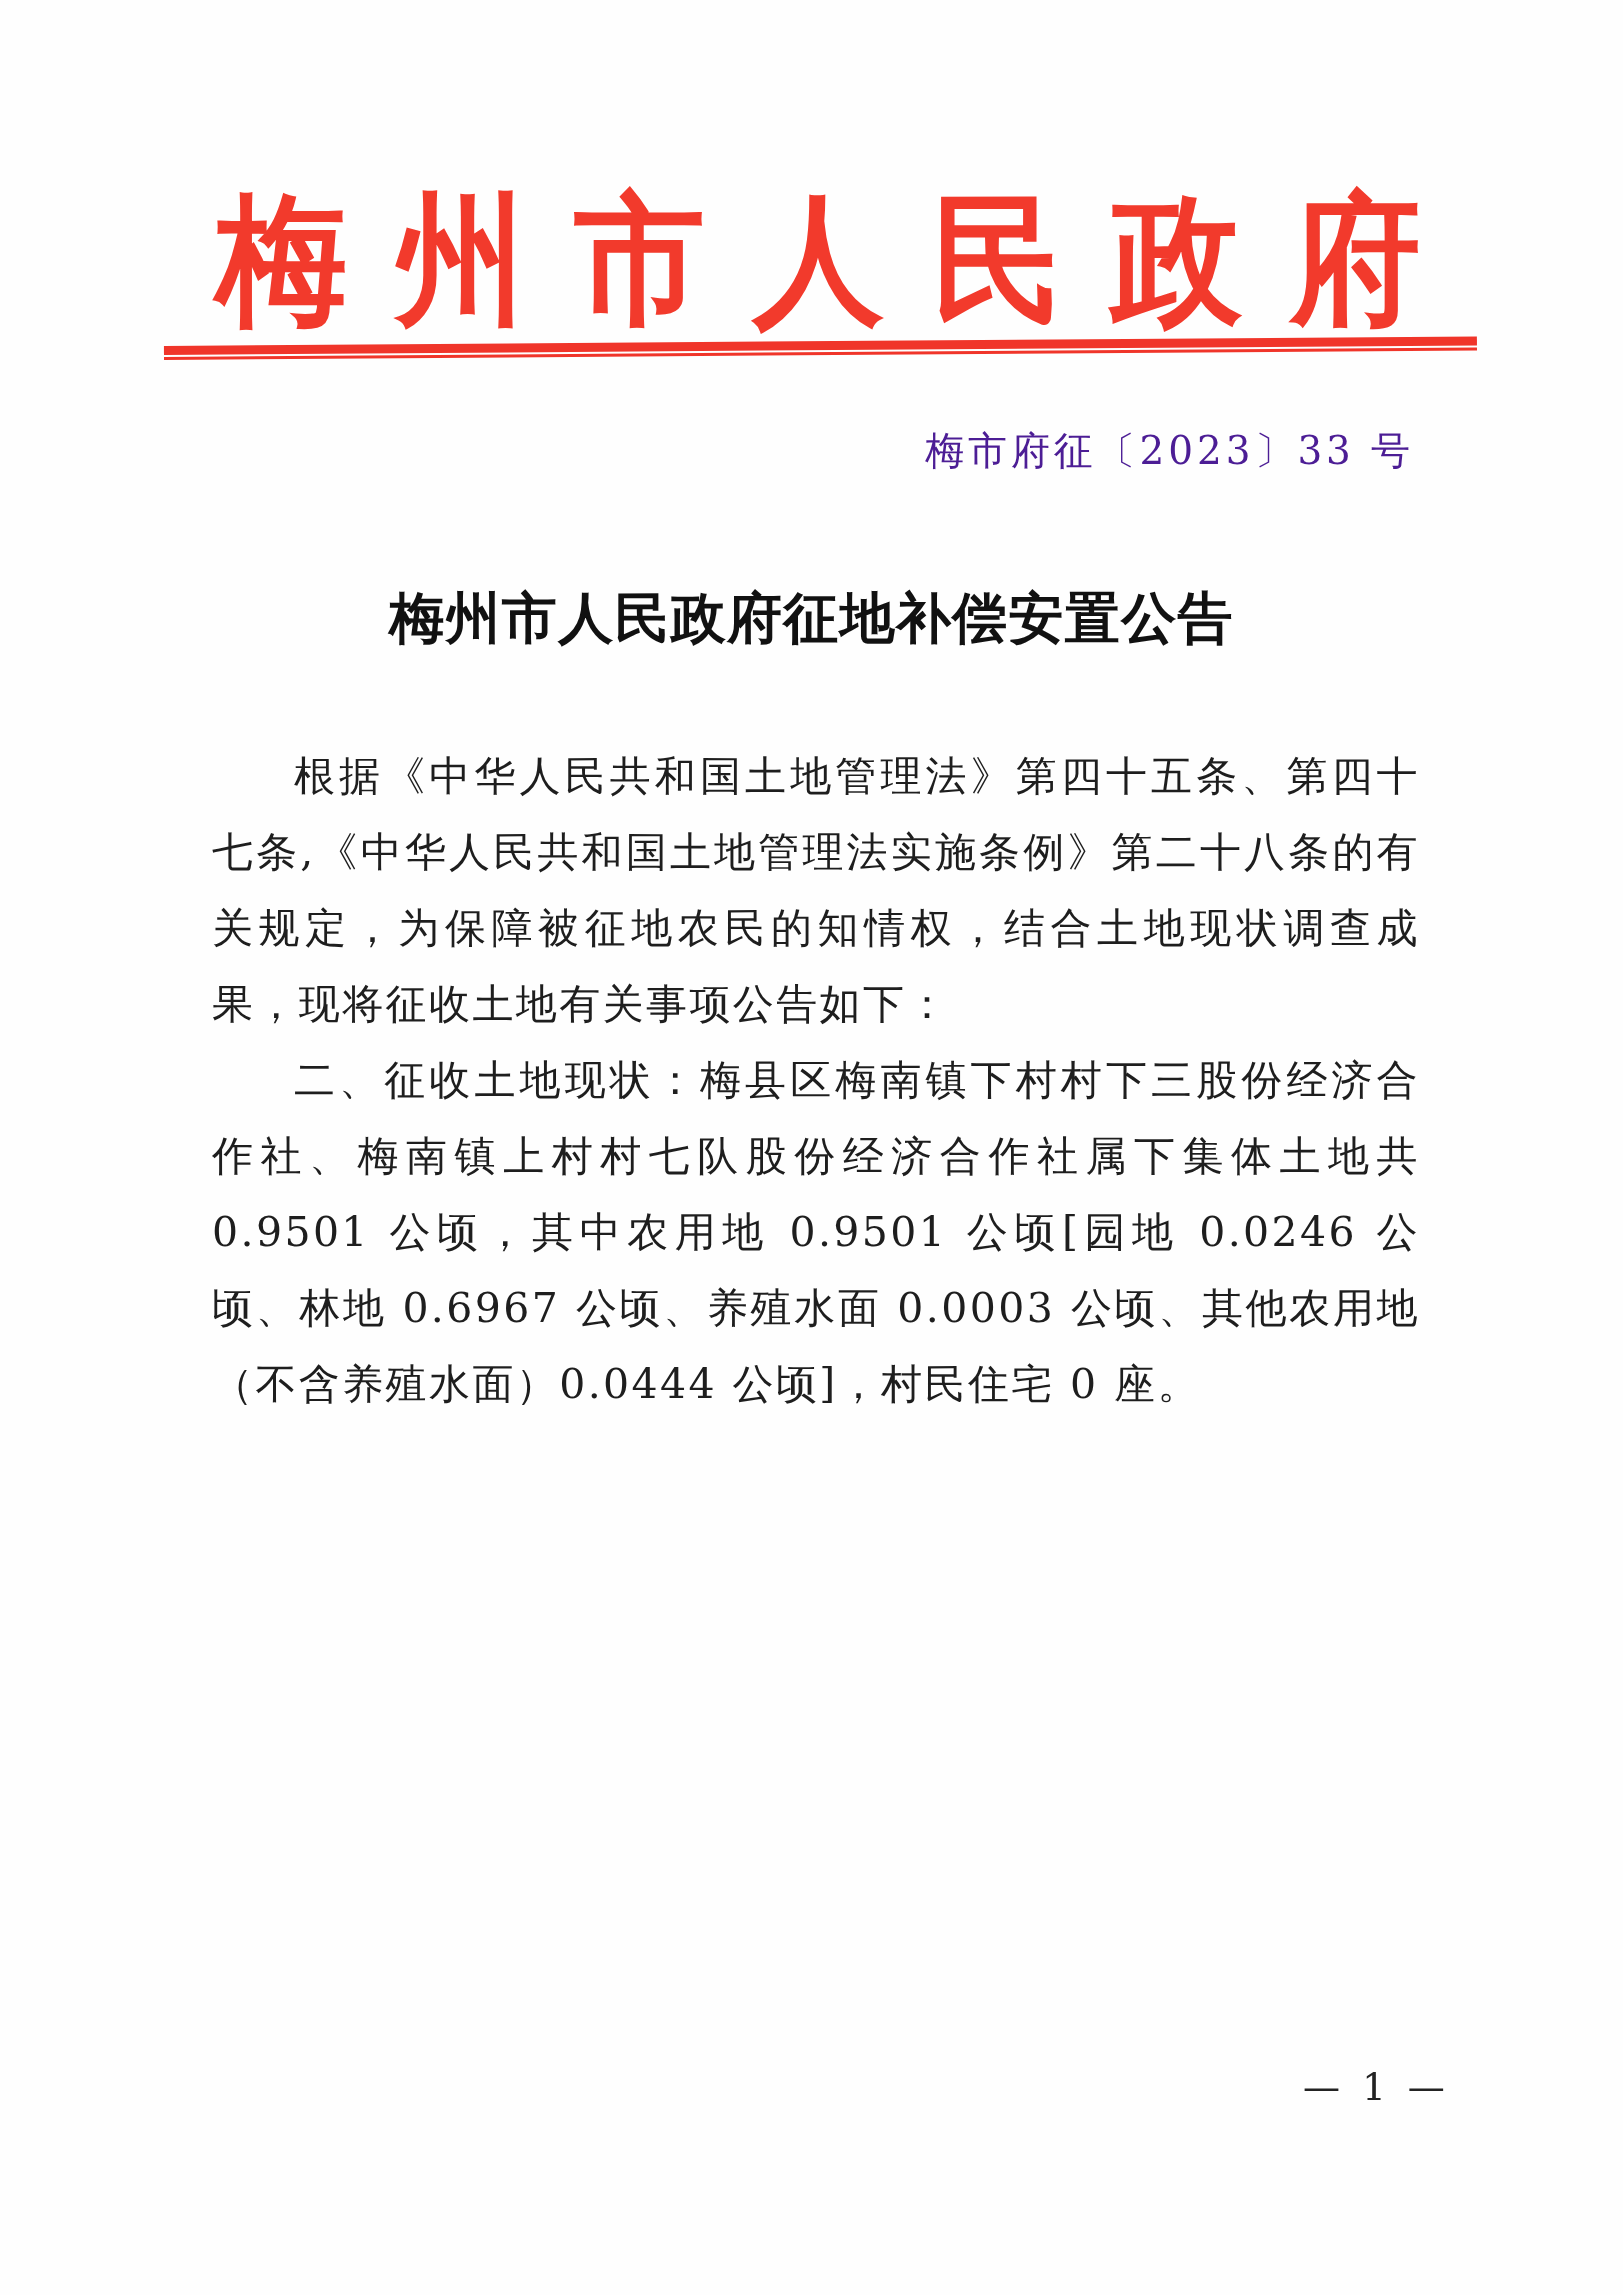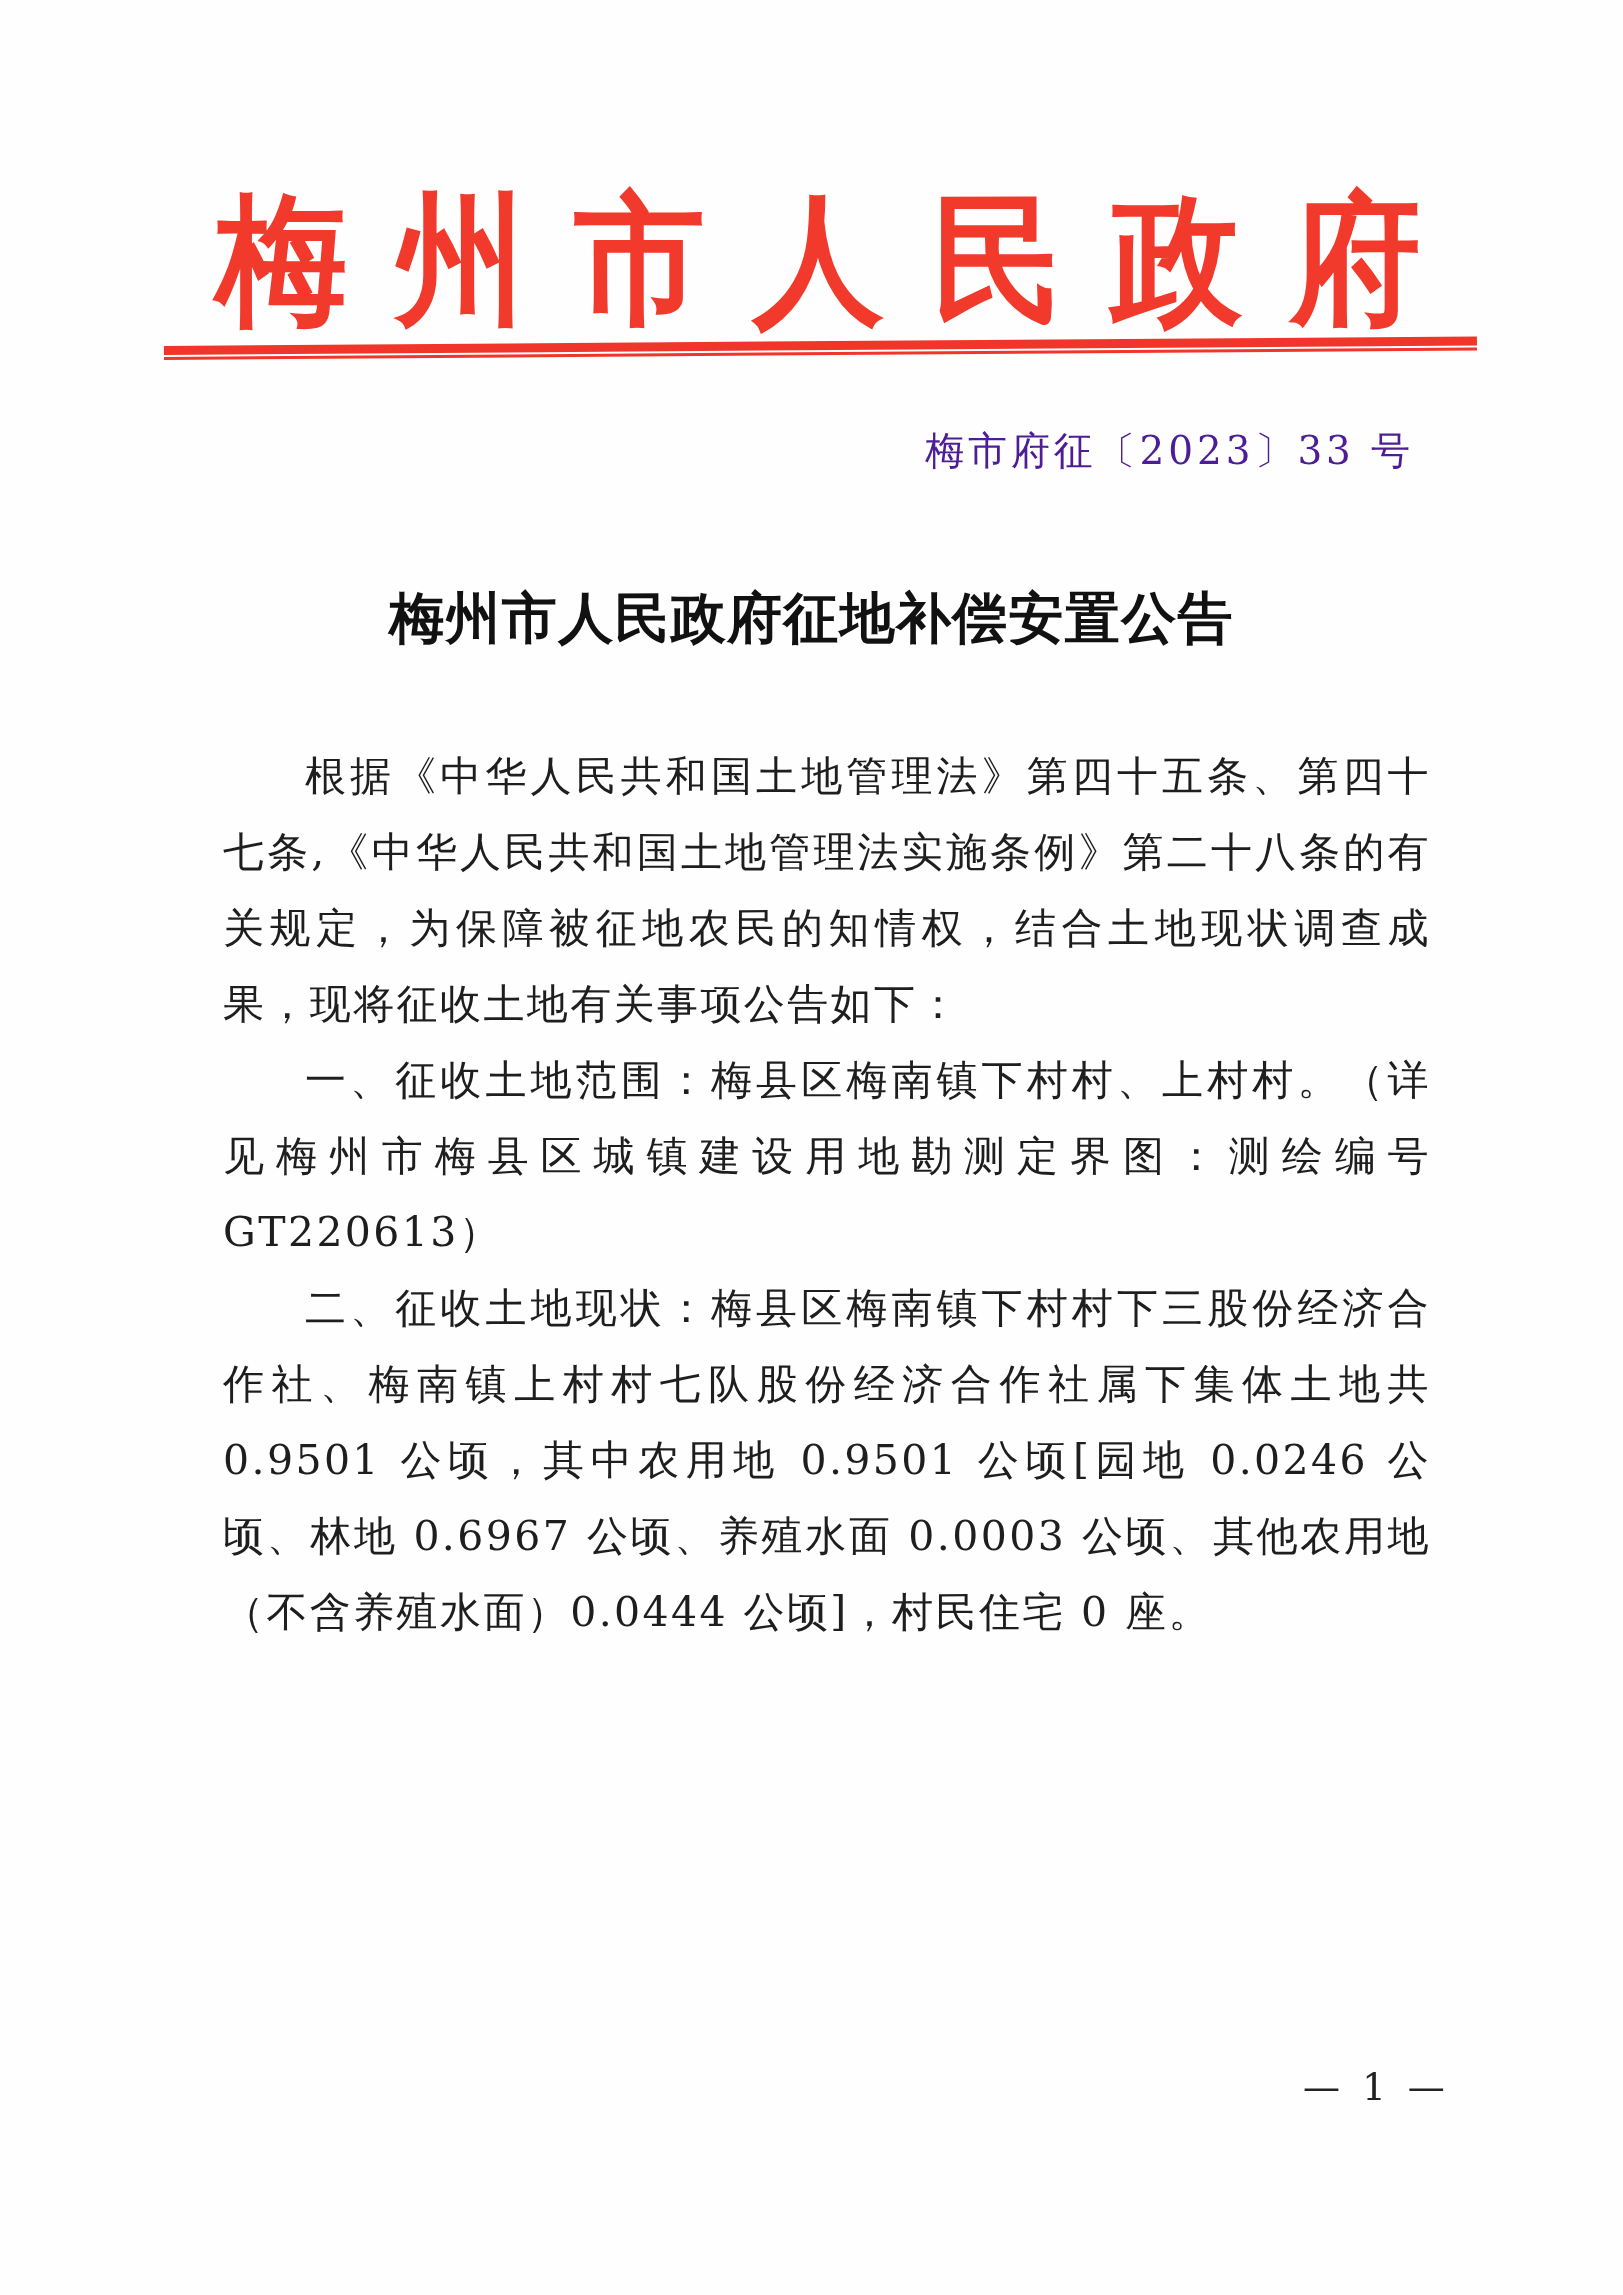"根据《中华人民共和国土地管理法》第四十五条、第四十七条,《中华人民共和国土地管理" .body-text { left: 223px -> 212px }
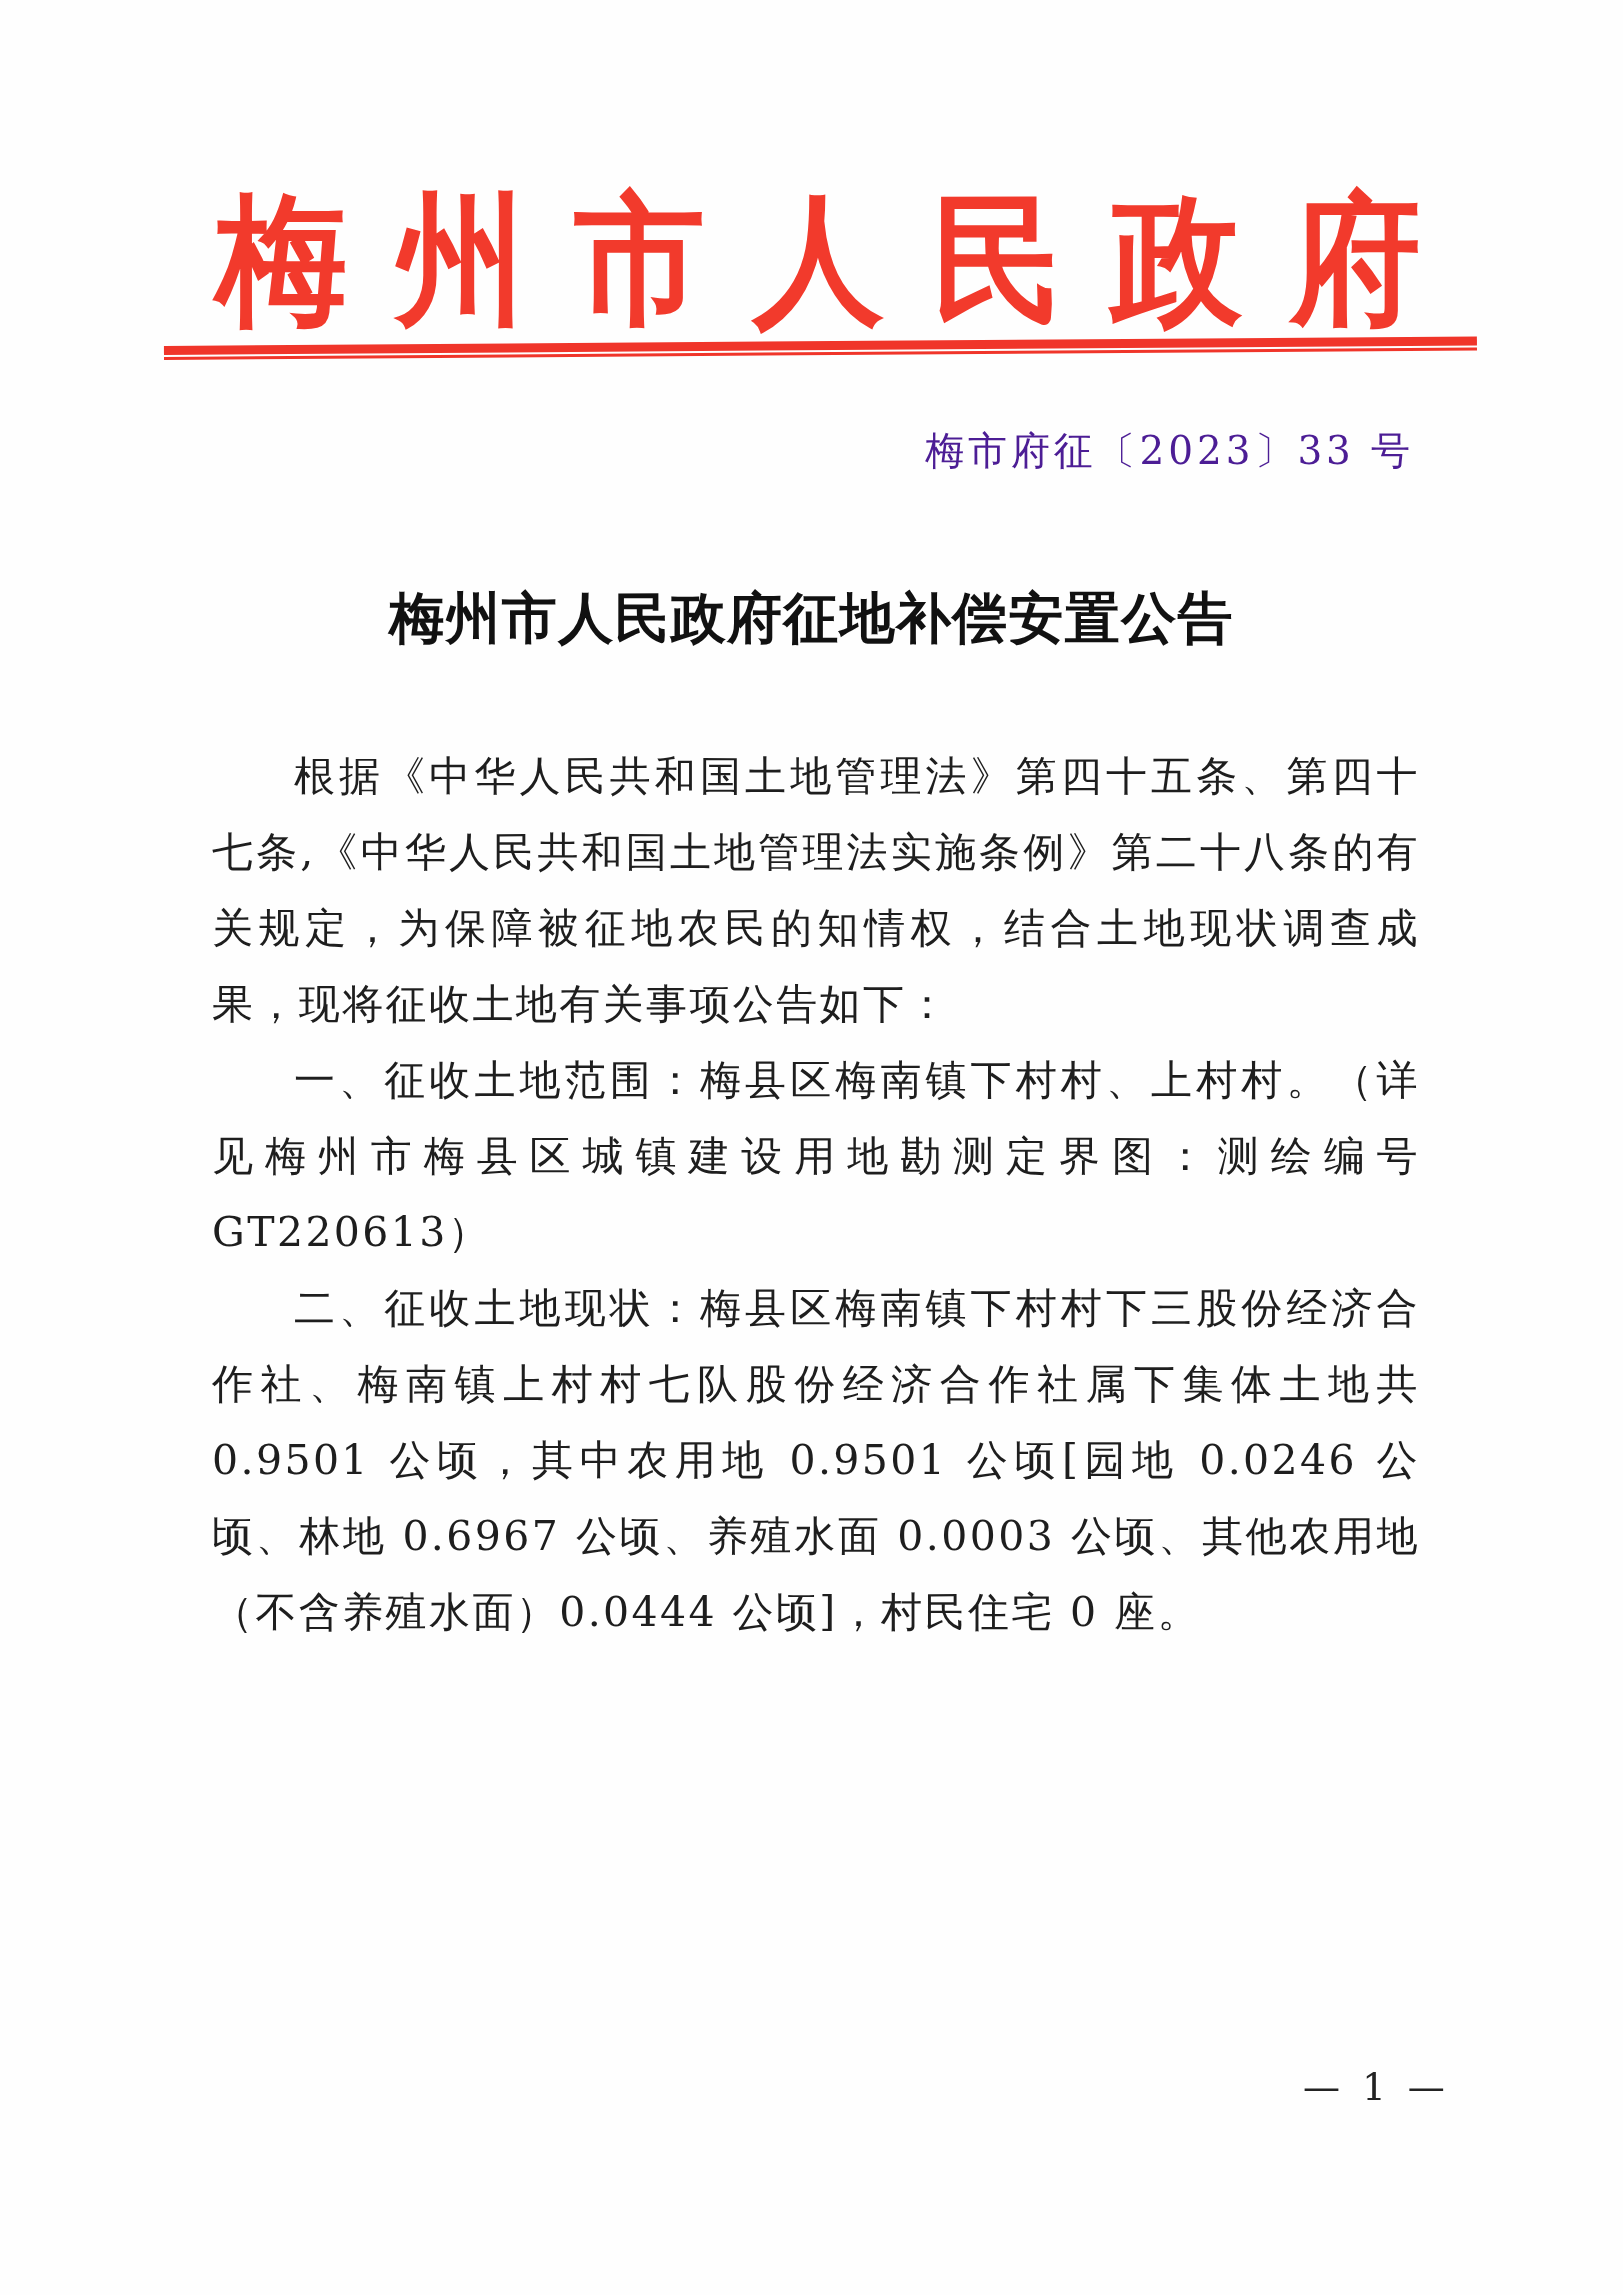"一、征收土地范围：梅县区梅南镇下村村、上村村。（详见梅州市梅县区城镇建设用地勘测" p { html: <p>一、征收土地范围：梅县区梅南镇下村村、上村村。（详见梅州市梅县区城镇建设用地勘测定界图：测绘编号 GT220613）</p> -> none }
